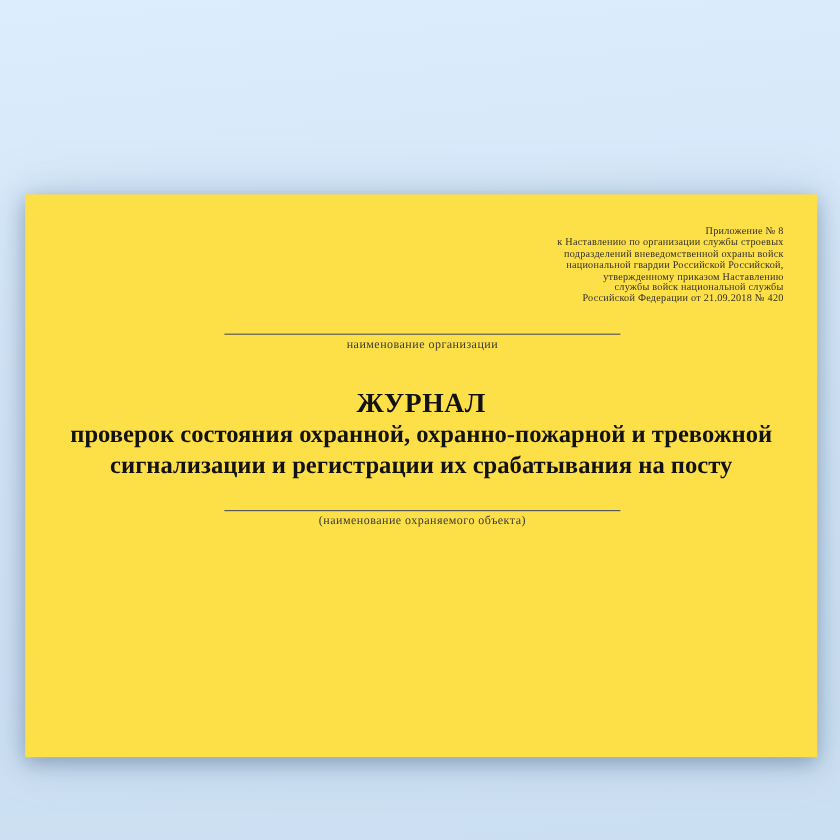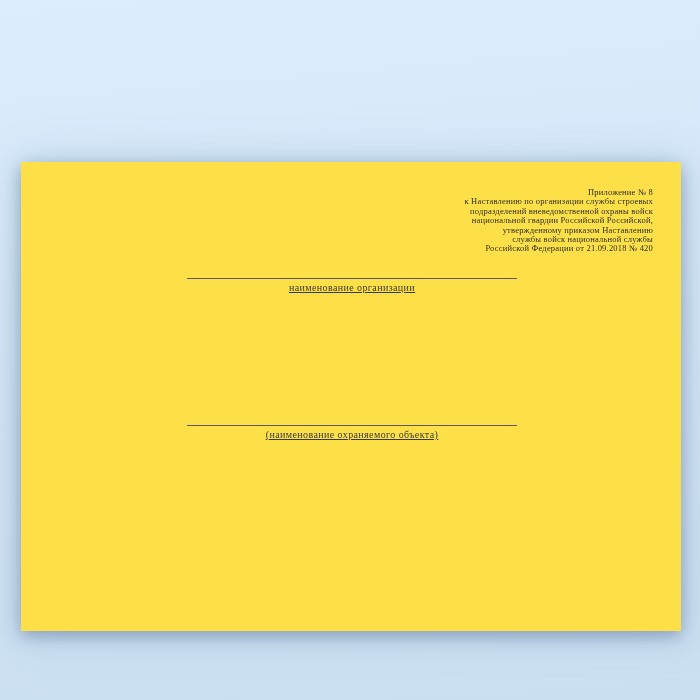"наименование организации" .field .caption { text-decoration: underline -> none }
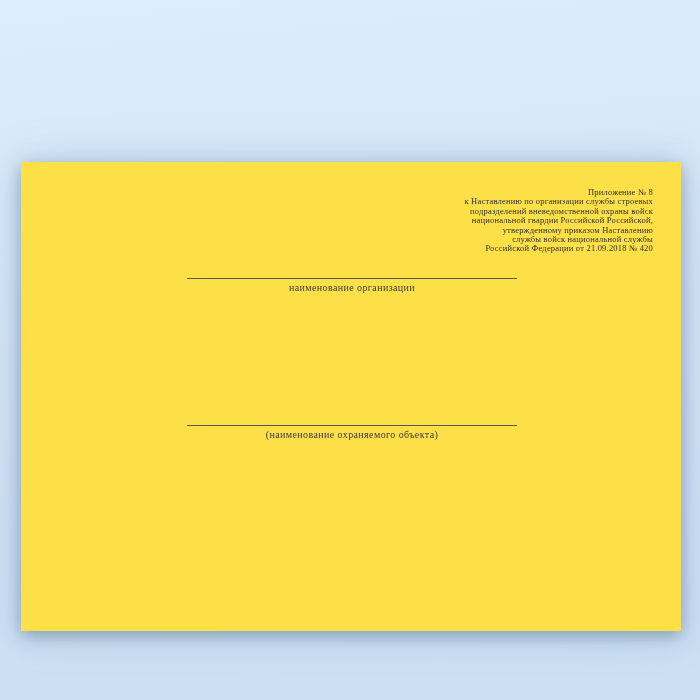"ЖУРНАЛ" div.title { html: none -> <div> <div>ЖУРНАЛ</div> <div>проверок состояния охранной, охранно-пожарной и тревожной</div> <div>сигнализации и регистрации их срабатывания на посту</div> </div> }
